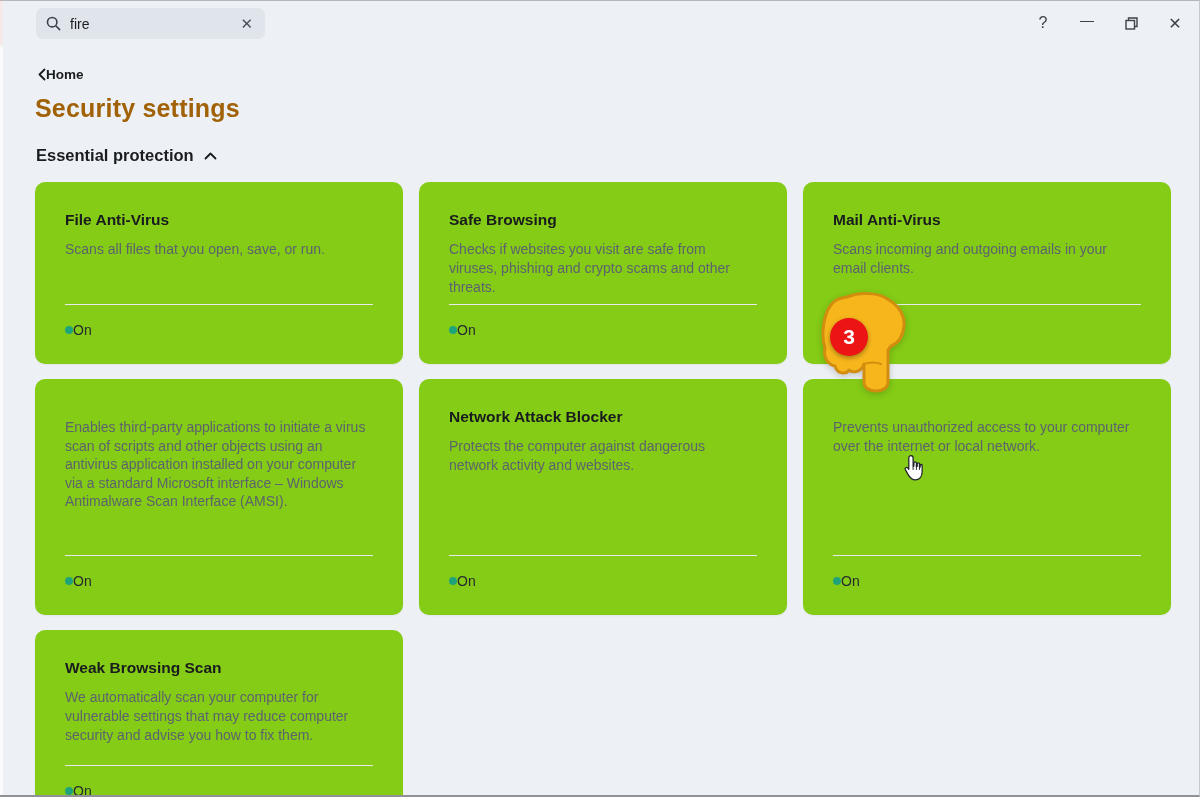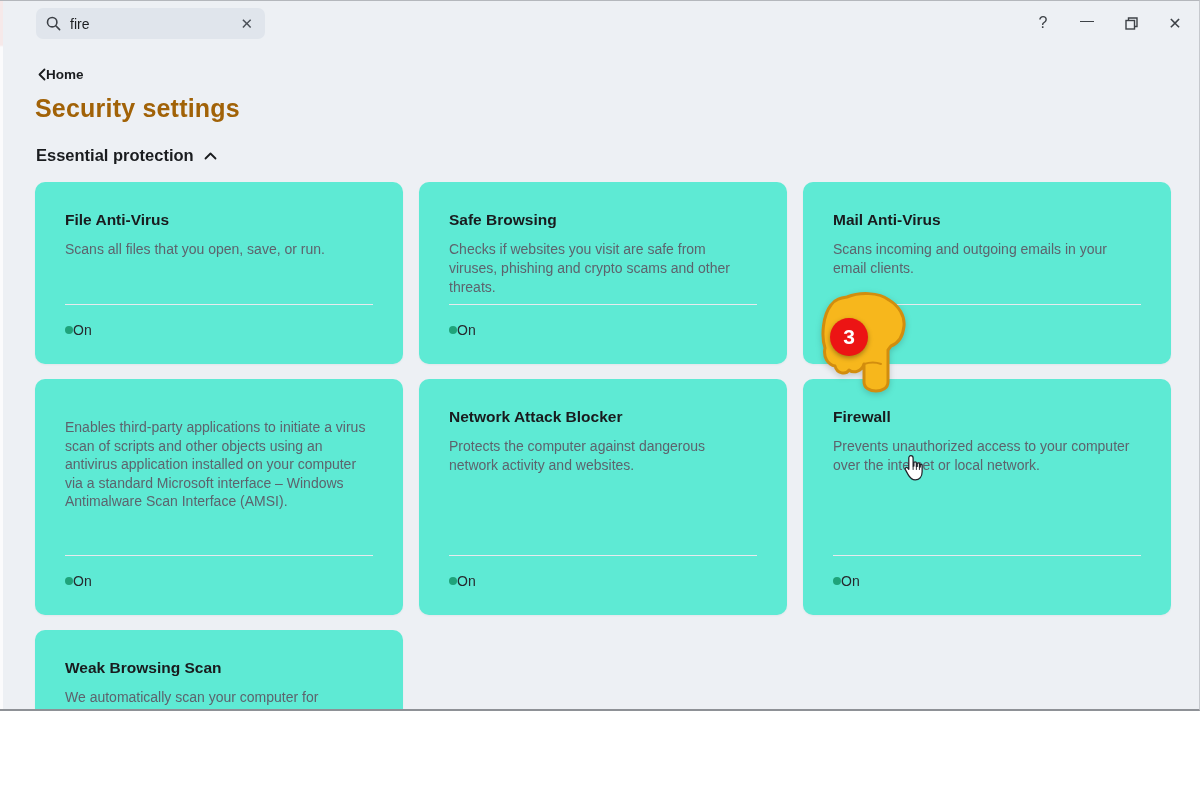"fire" .screen { height: 711px -> 797px }
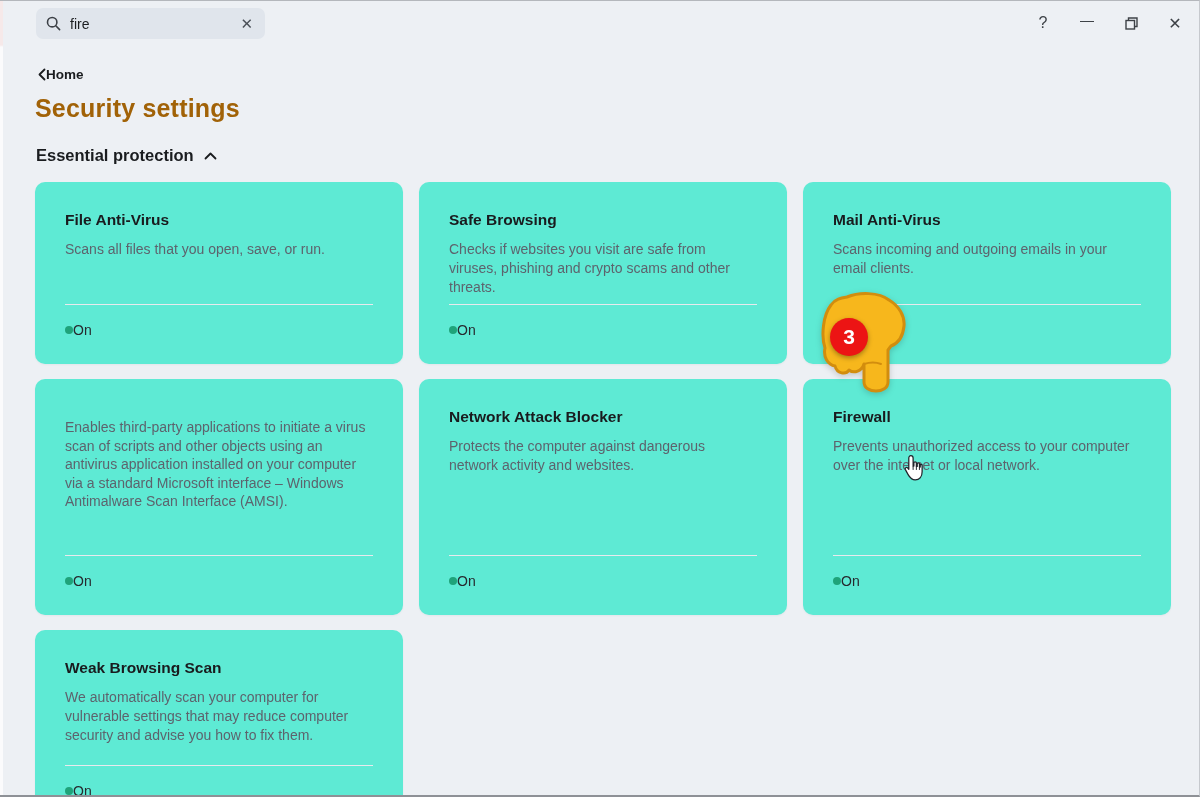"File Anti-Virus" .card { background: #5eead4 -> #84cc16 }
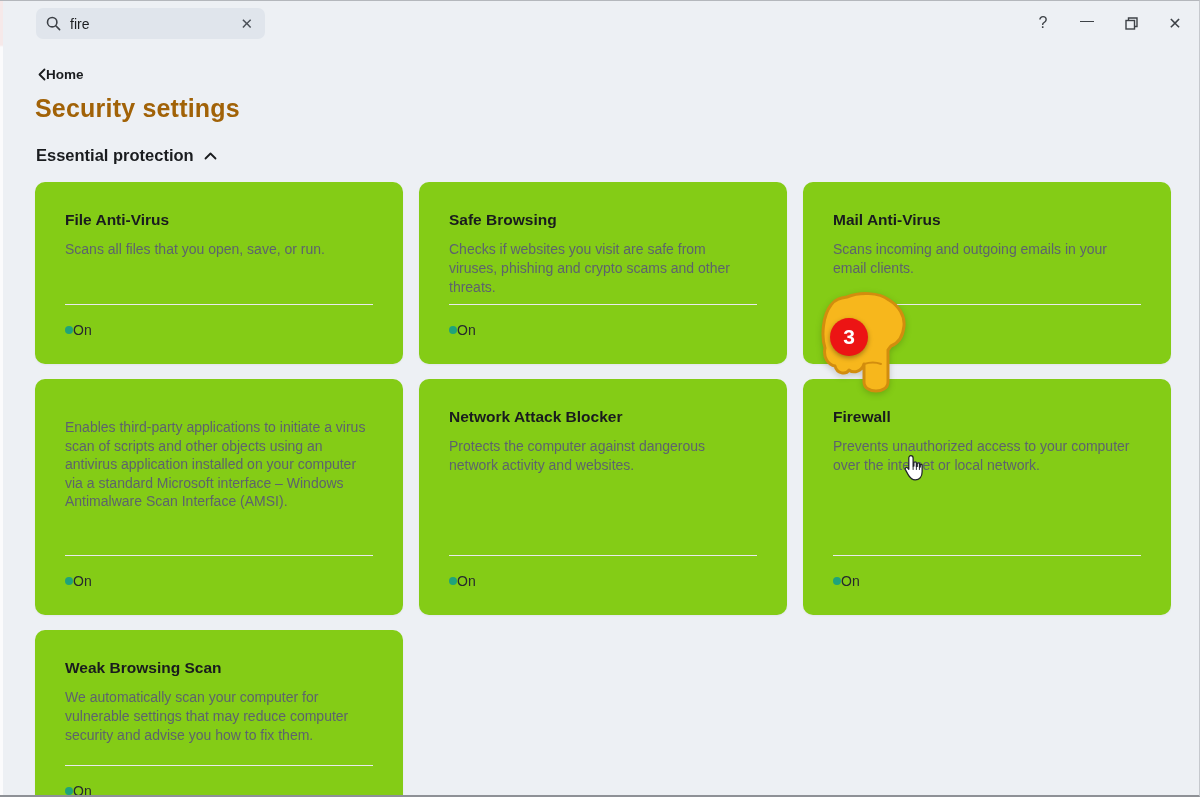"Firewall" div.card-title { html: <div>Firewall</div> -> none }
